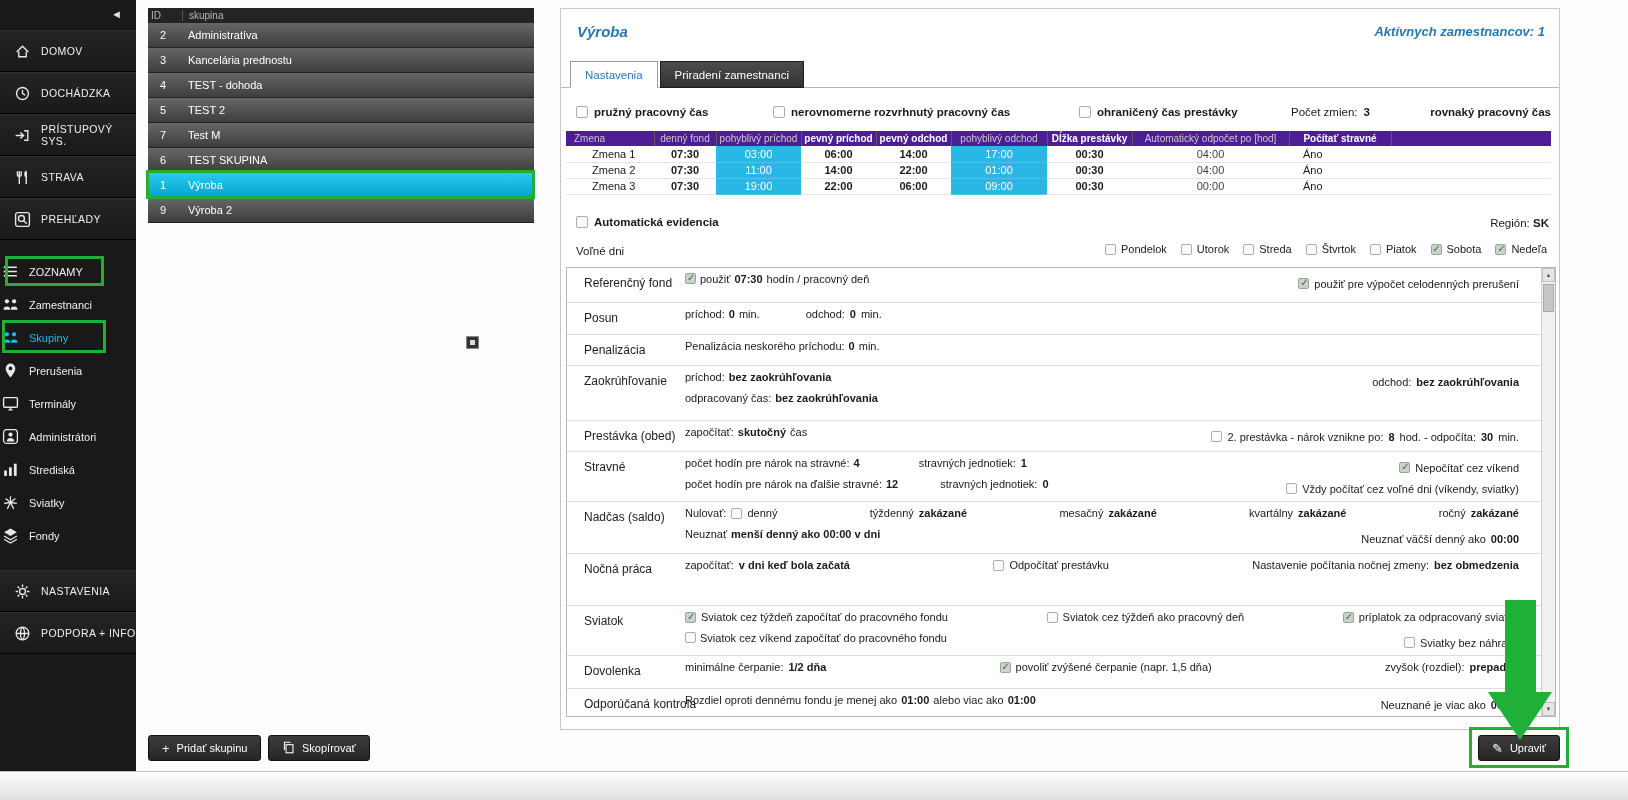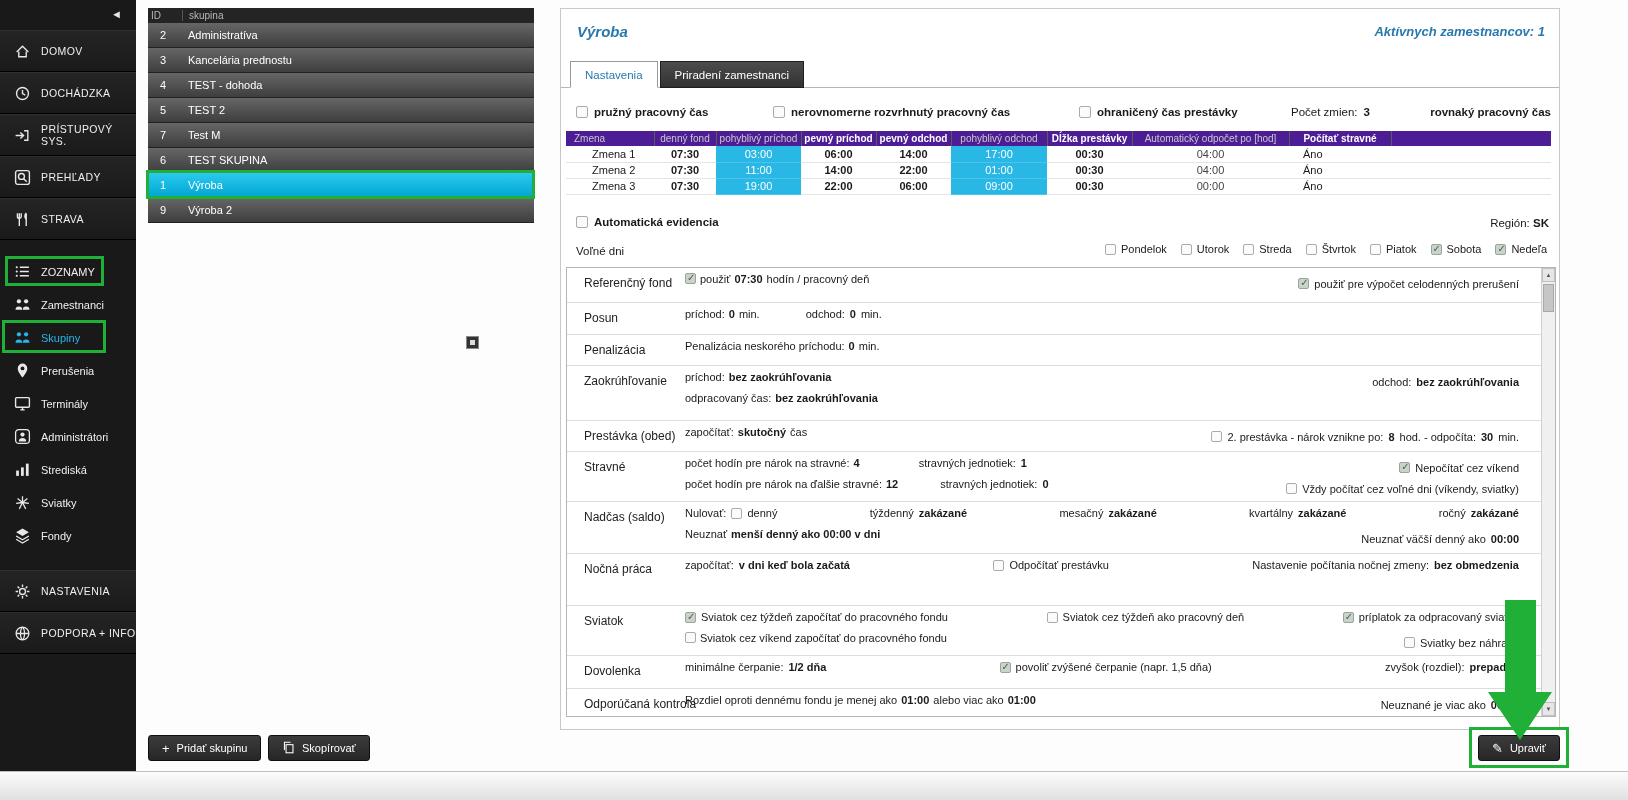"PREHĽADY" div.sb-item { order: before "STRAVA" -> after "STRAVA" }
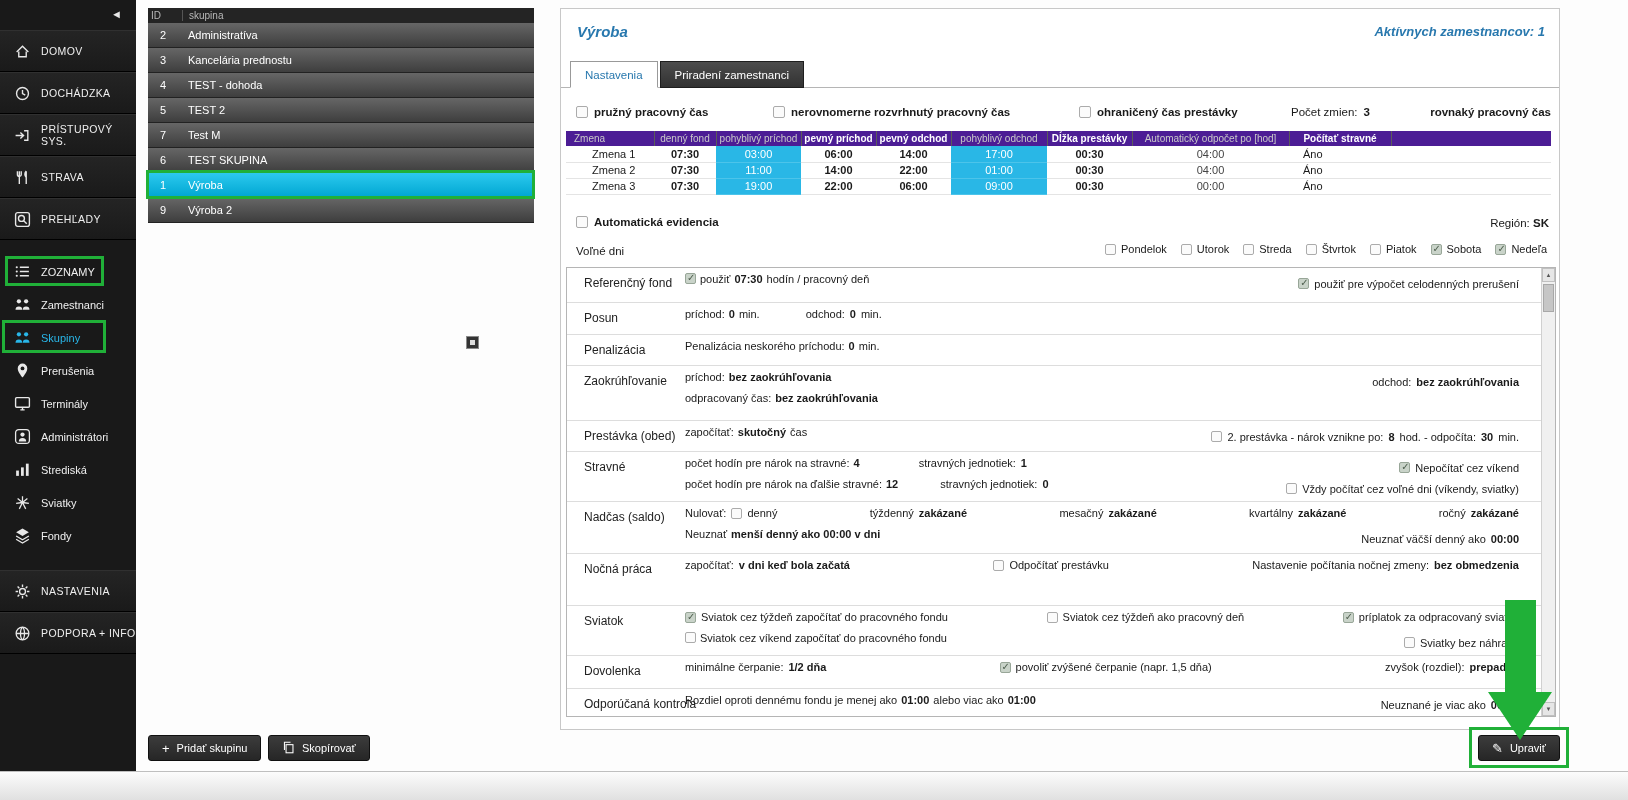"ZOZNAMY" .sb-item.sub { padding-left: 12px -> none }
